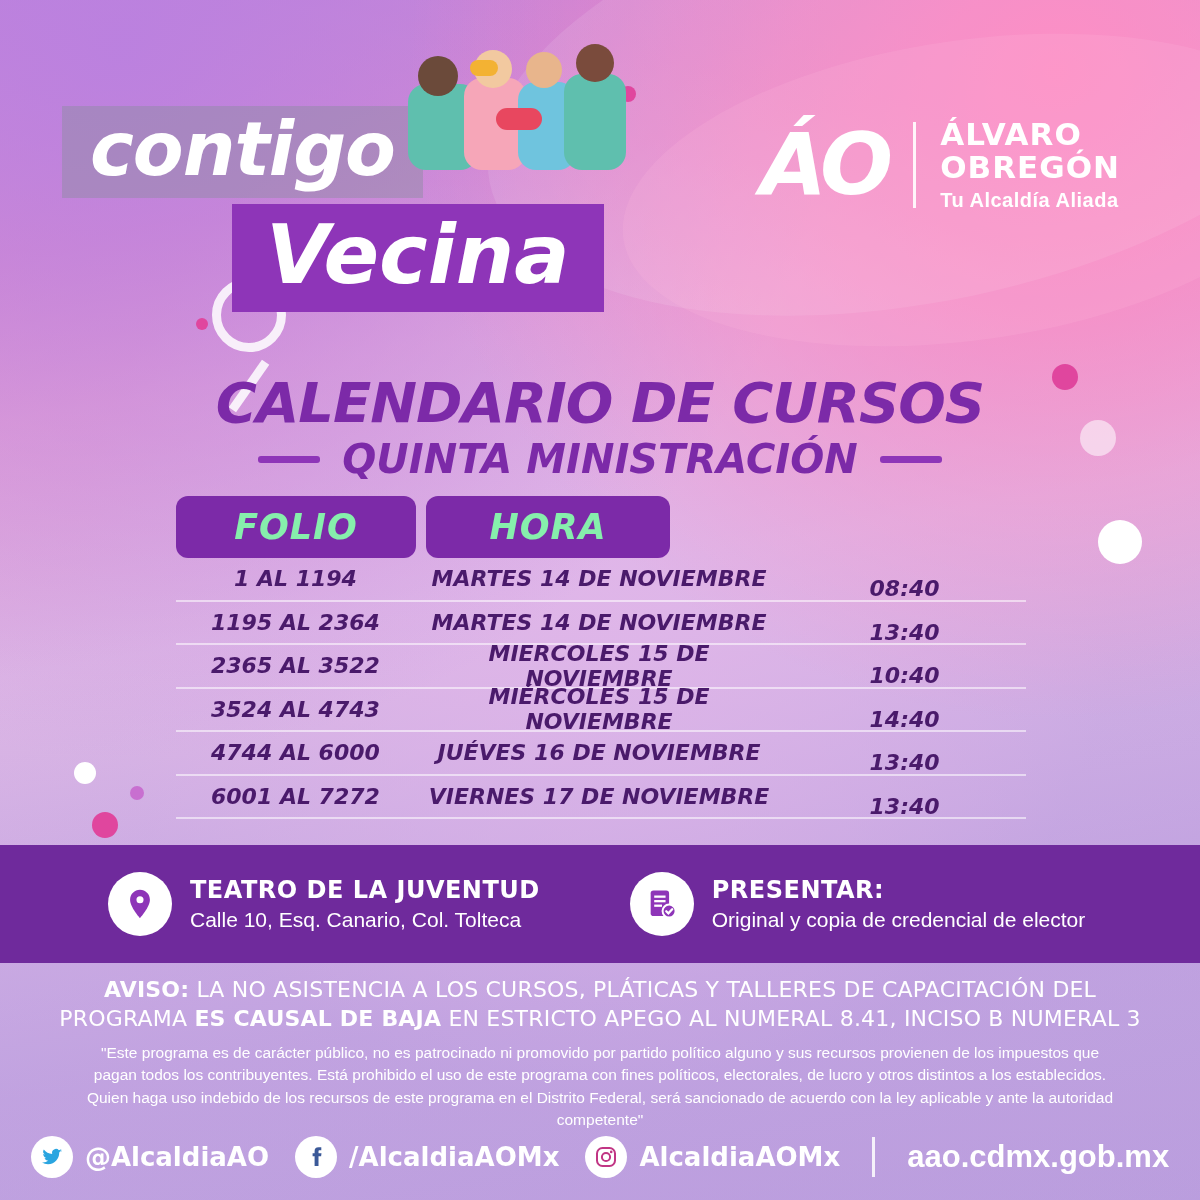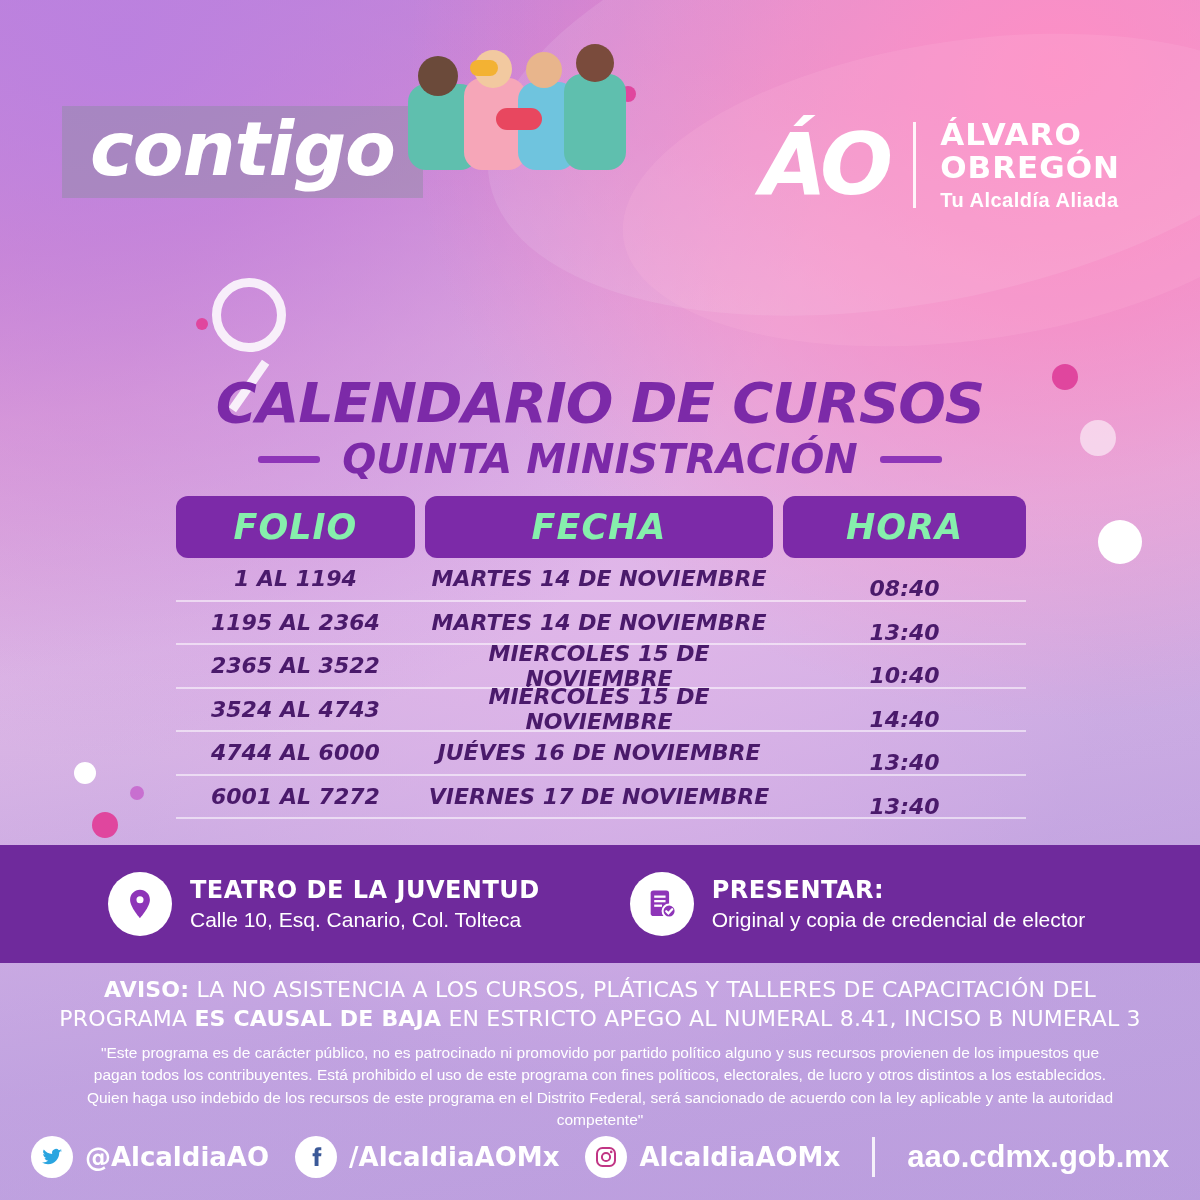"Vecina" div.word-vecina { html: none -> <div> <span>Vecina</span> </div> }
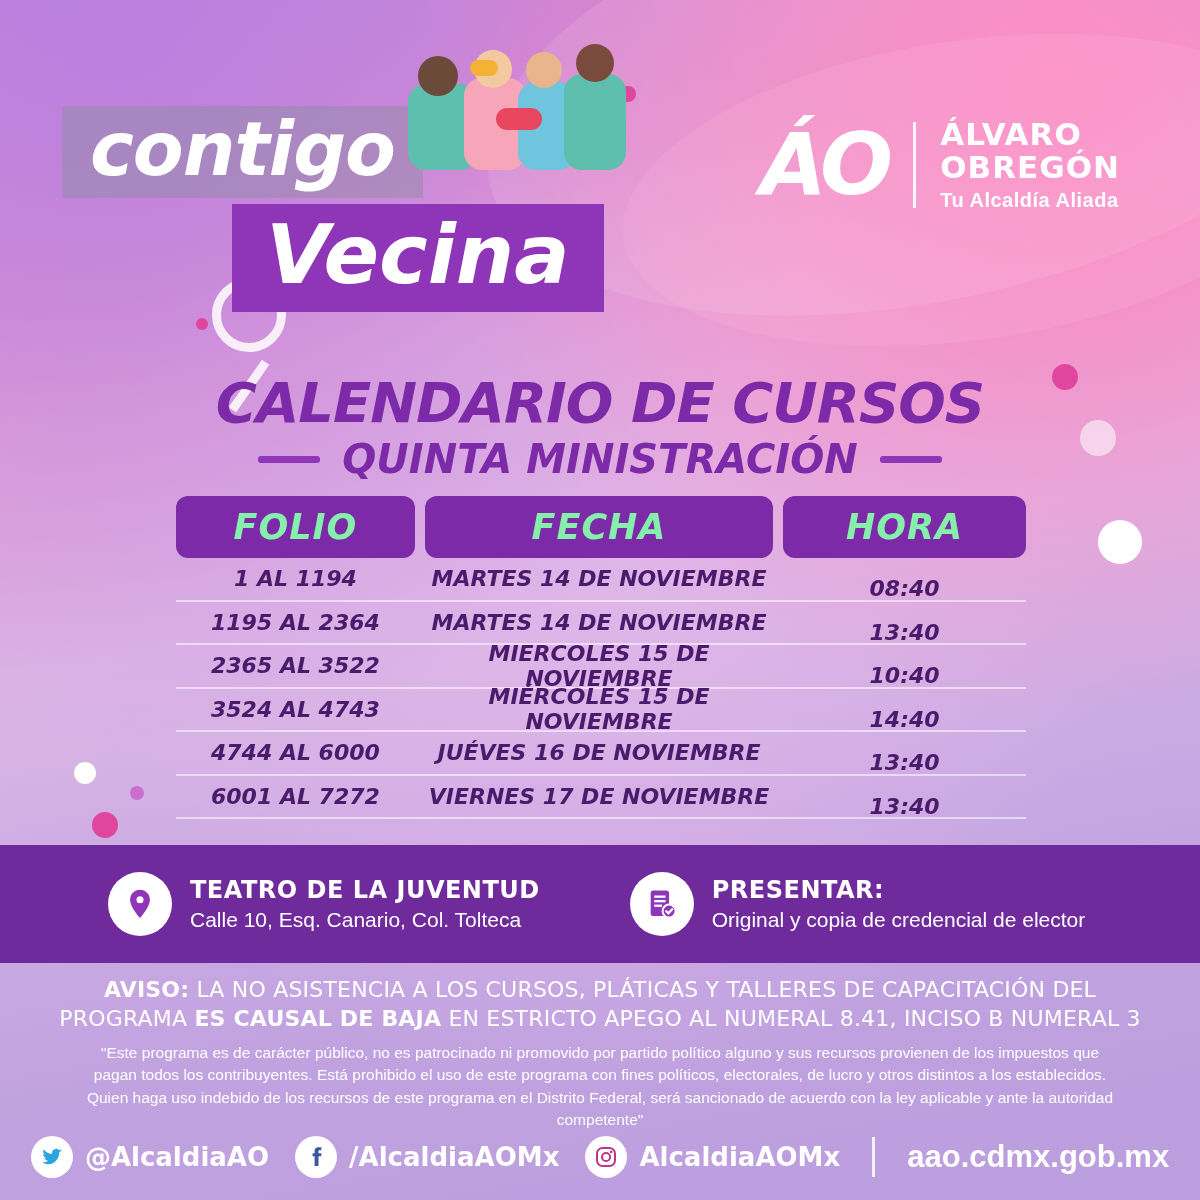"FECHA" div.th { html: <div>FECHA</div> -> none }
